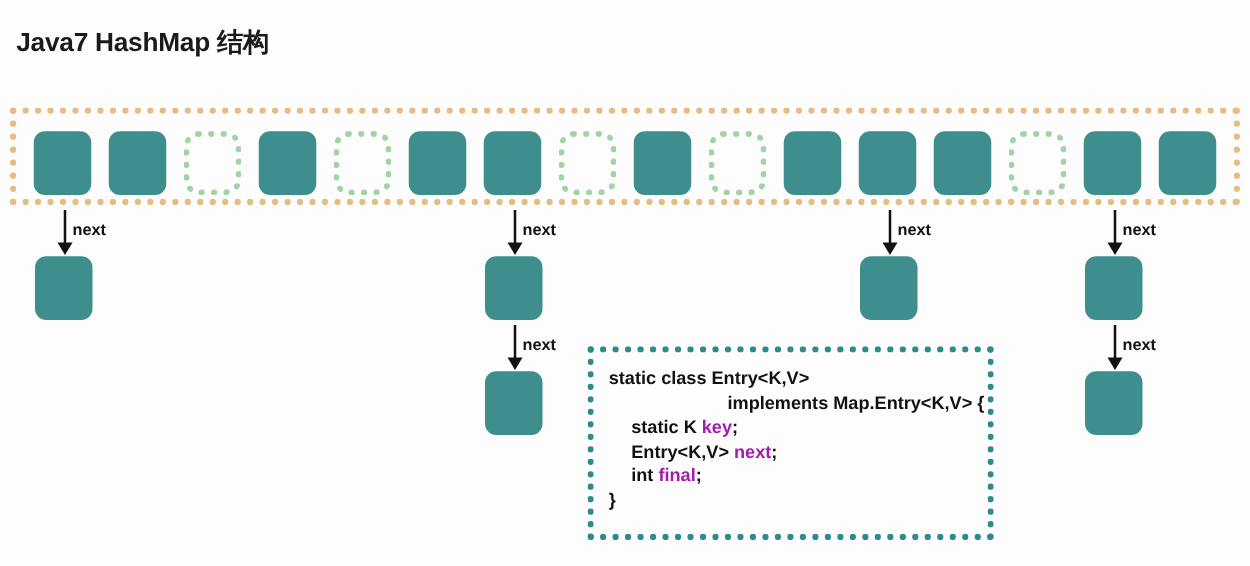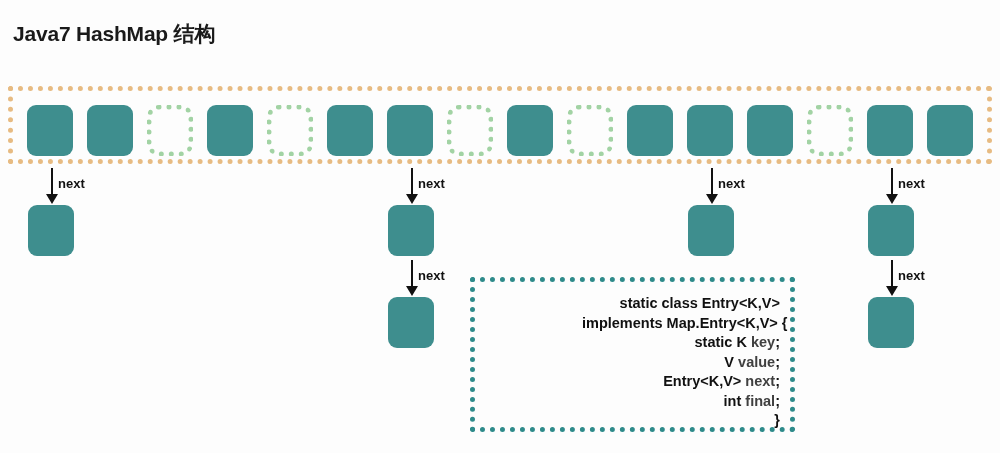"static class Entry<K,V>" .code-line { text-align: right -> none }
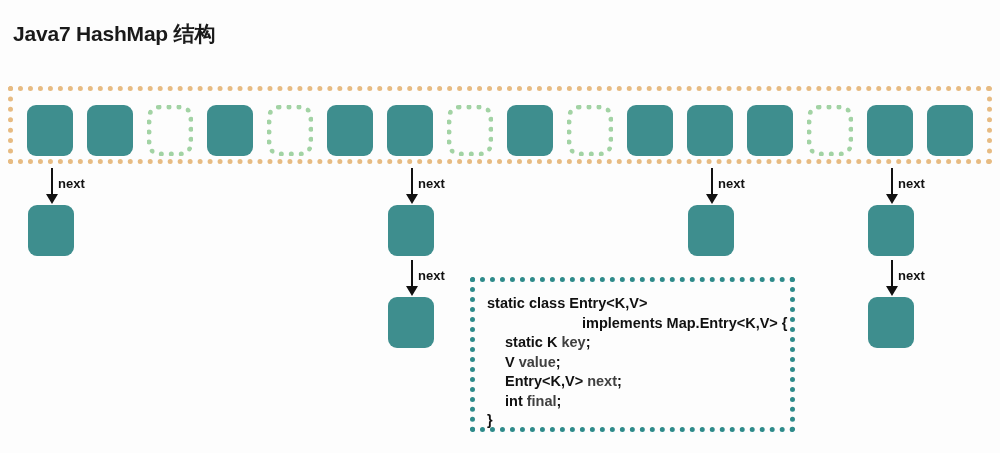"key" .code-line .field { color: #404040 -> #a21caf }
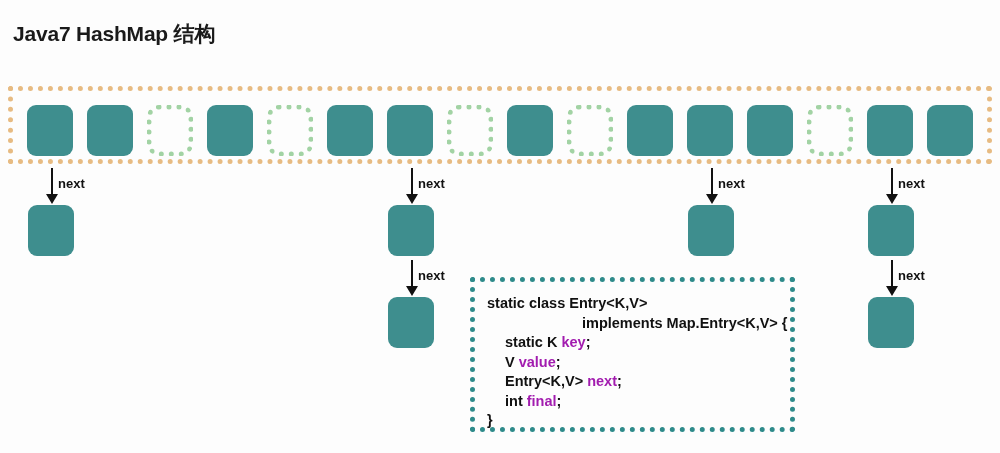"V value;" div.code-line { html: <div><span>V </span><span>value</span><span>;</span></div> -> none }
